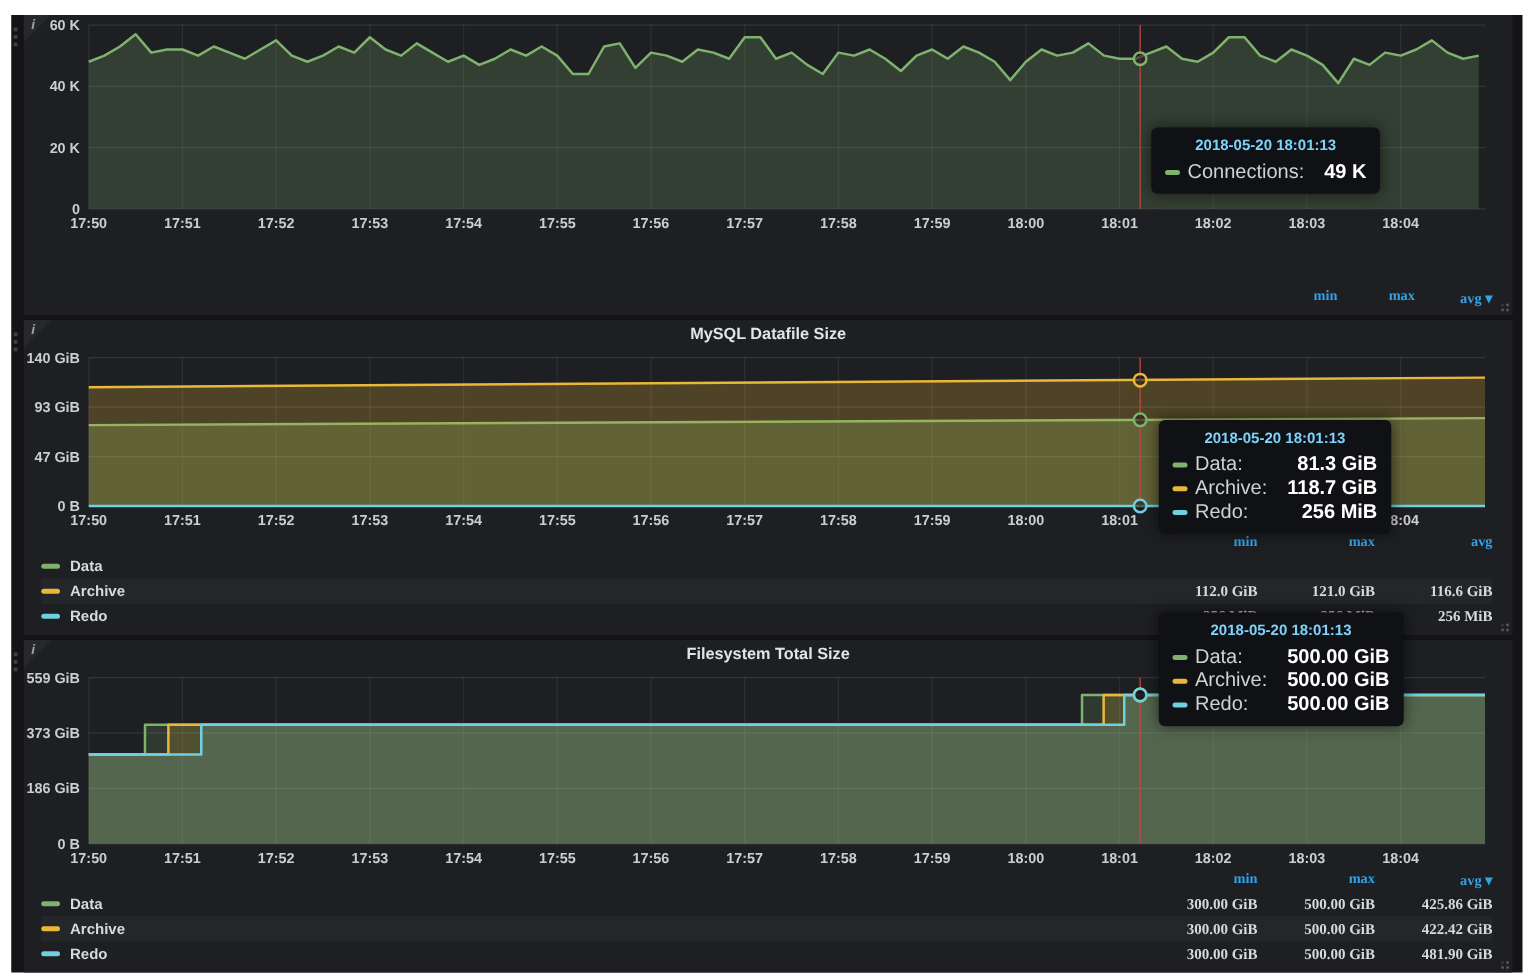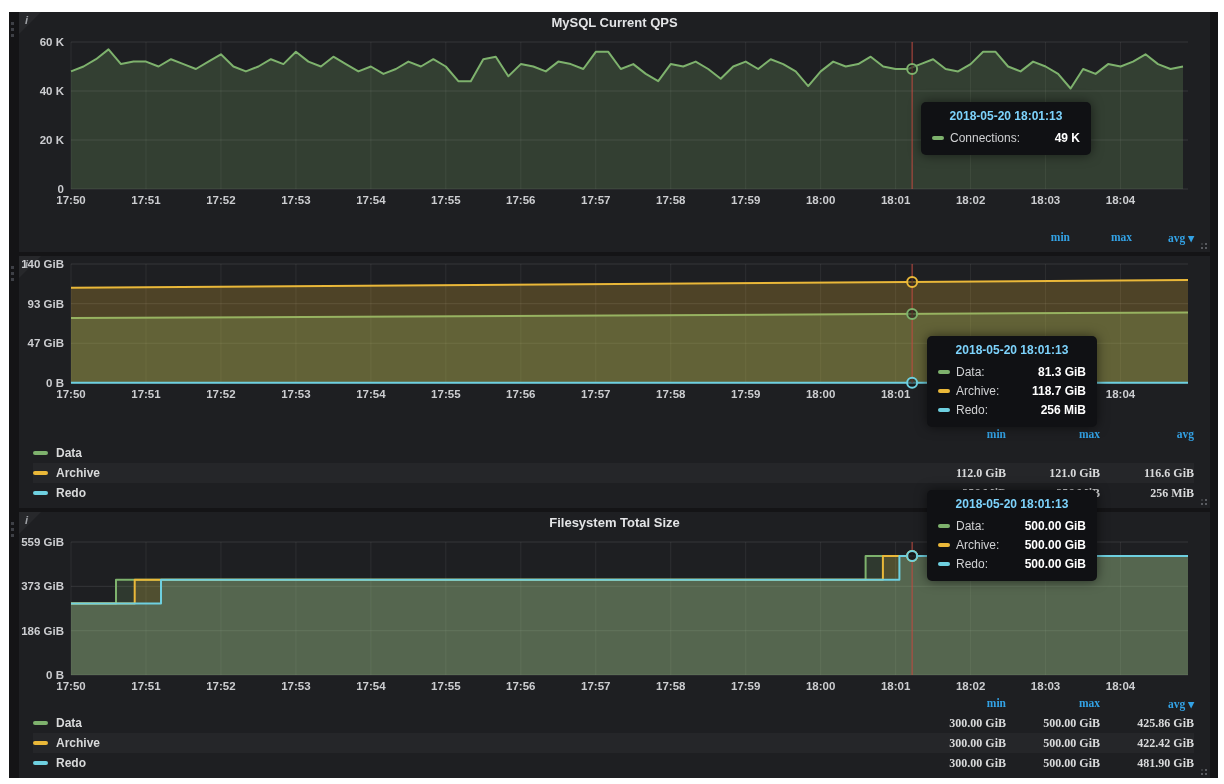"MySQL Current QPS" div.panel-title { html: <div>MySQL Current QPS</div> -> none }
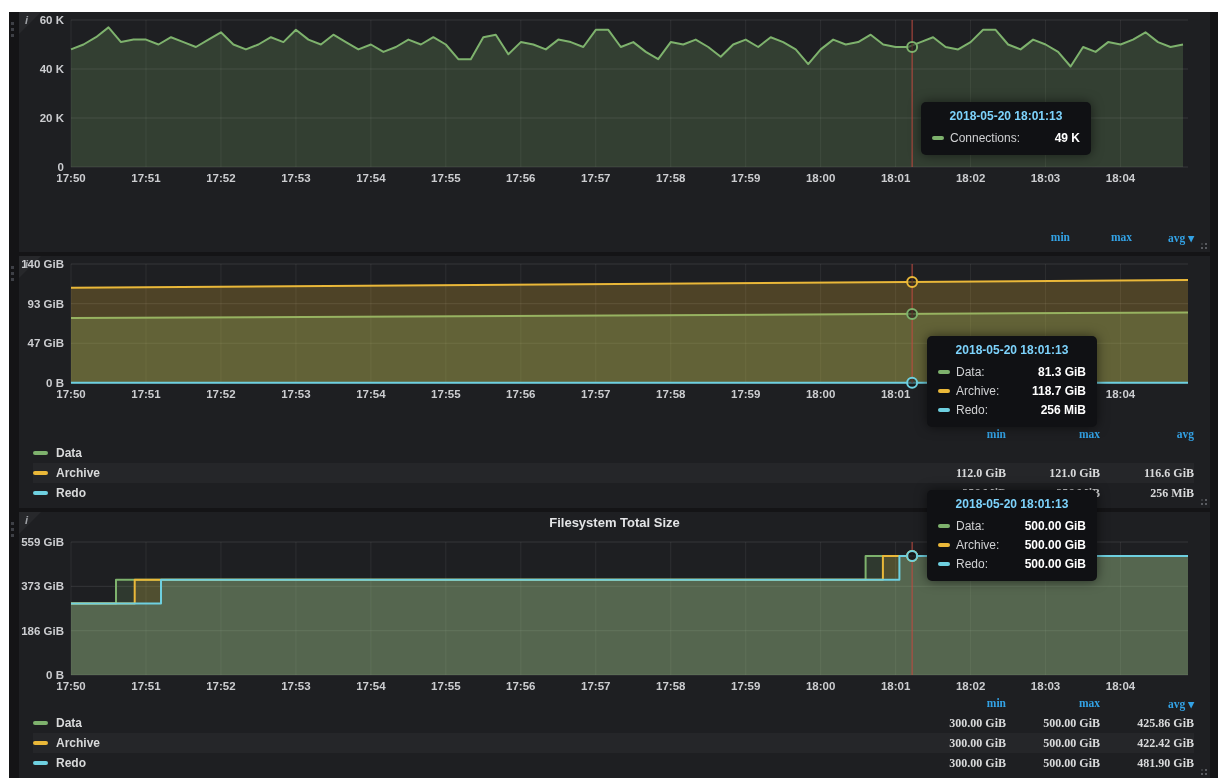"Connections:" .tt-row { font-size: 12px -> 16px }
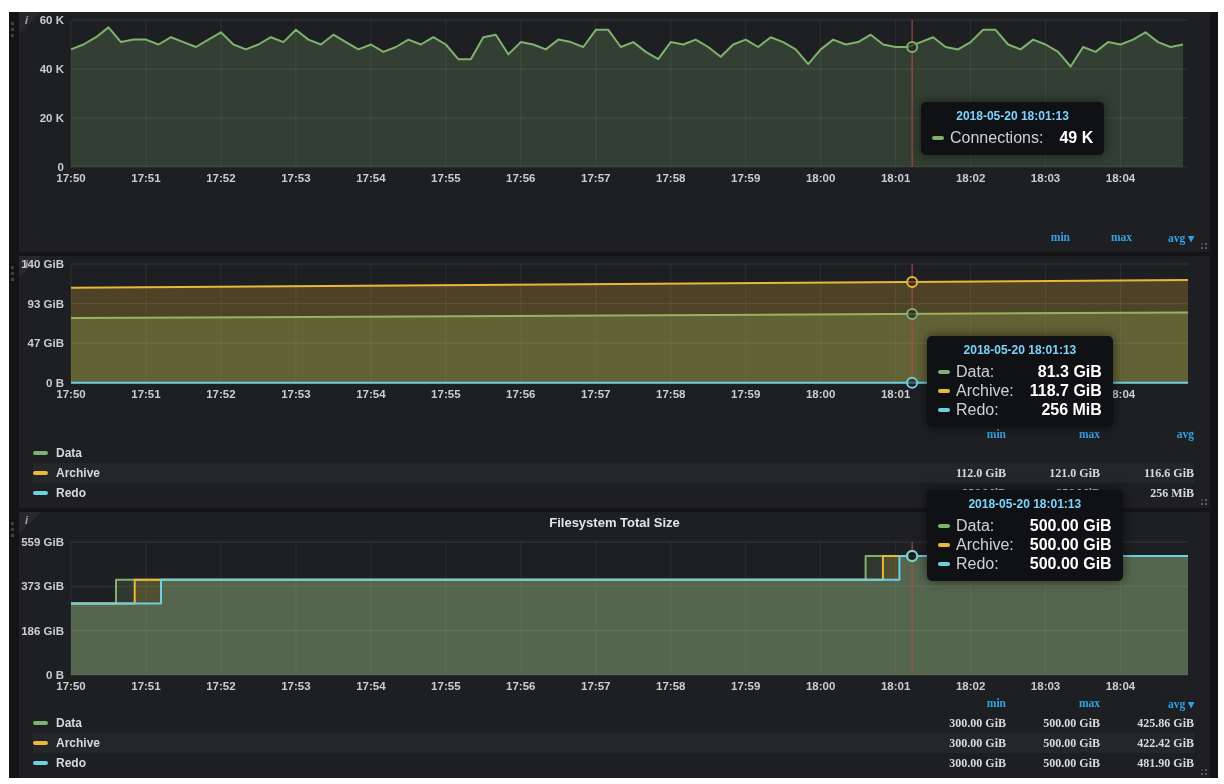"MySQL Datafile Size" div.panel-title { html: none -> <div>MySQL Datafile Size</div> }
